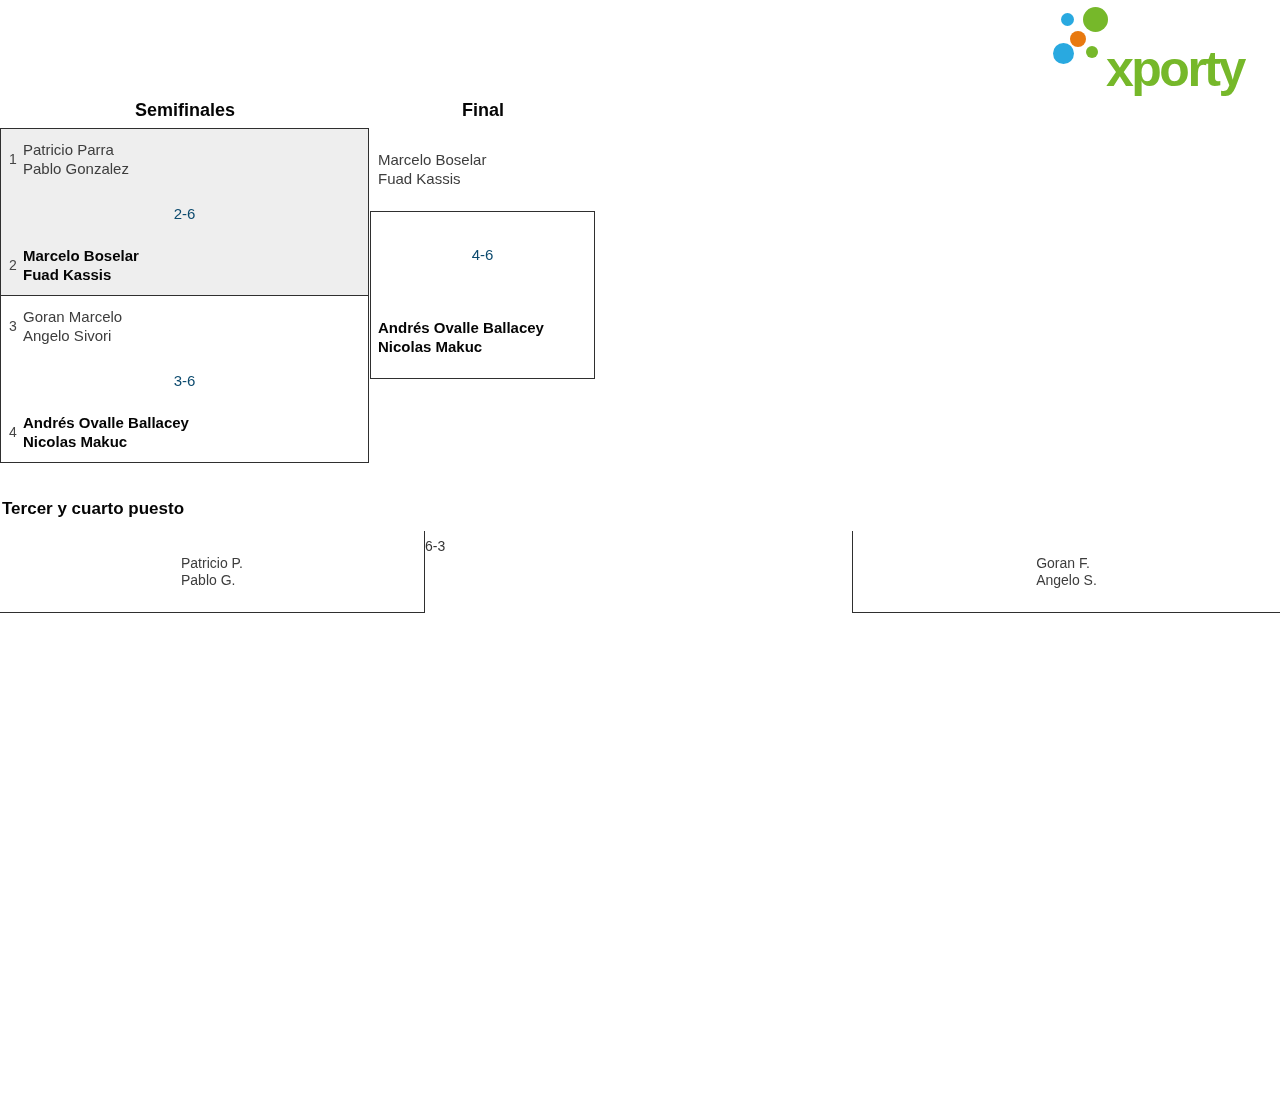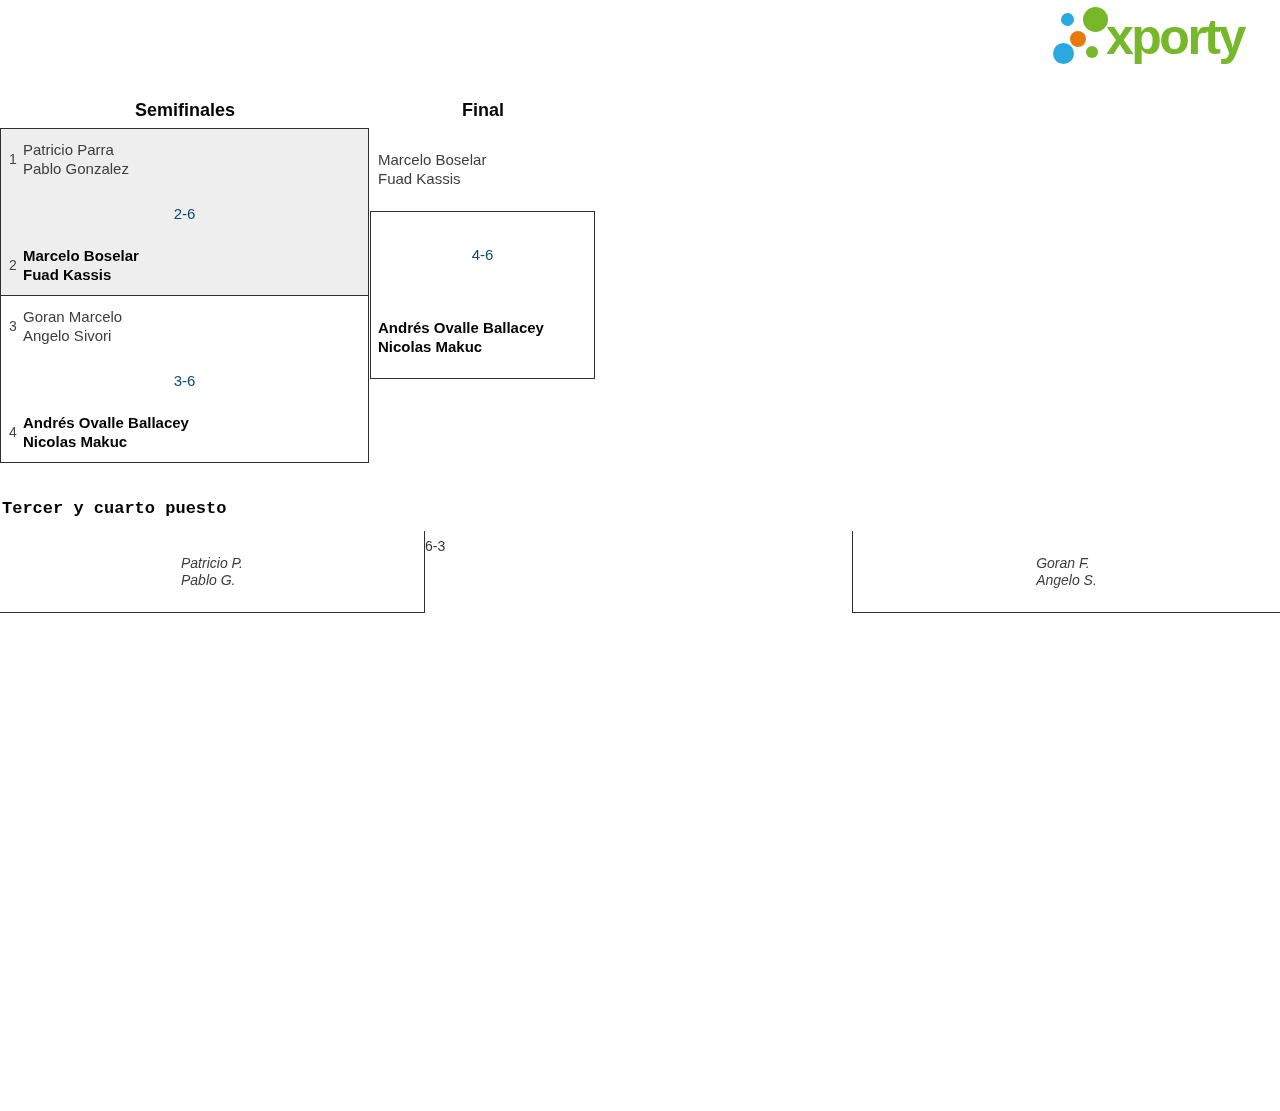"xporty" span.word { margin-top: none -> 32px }
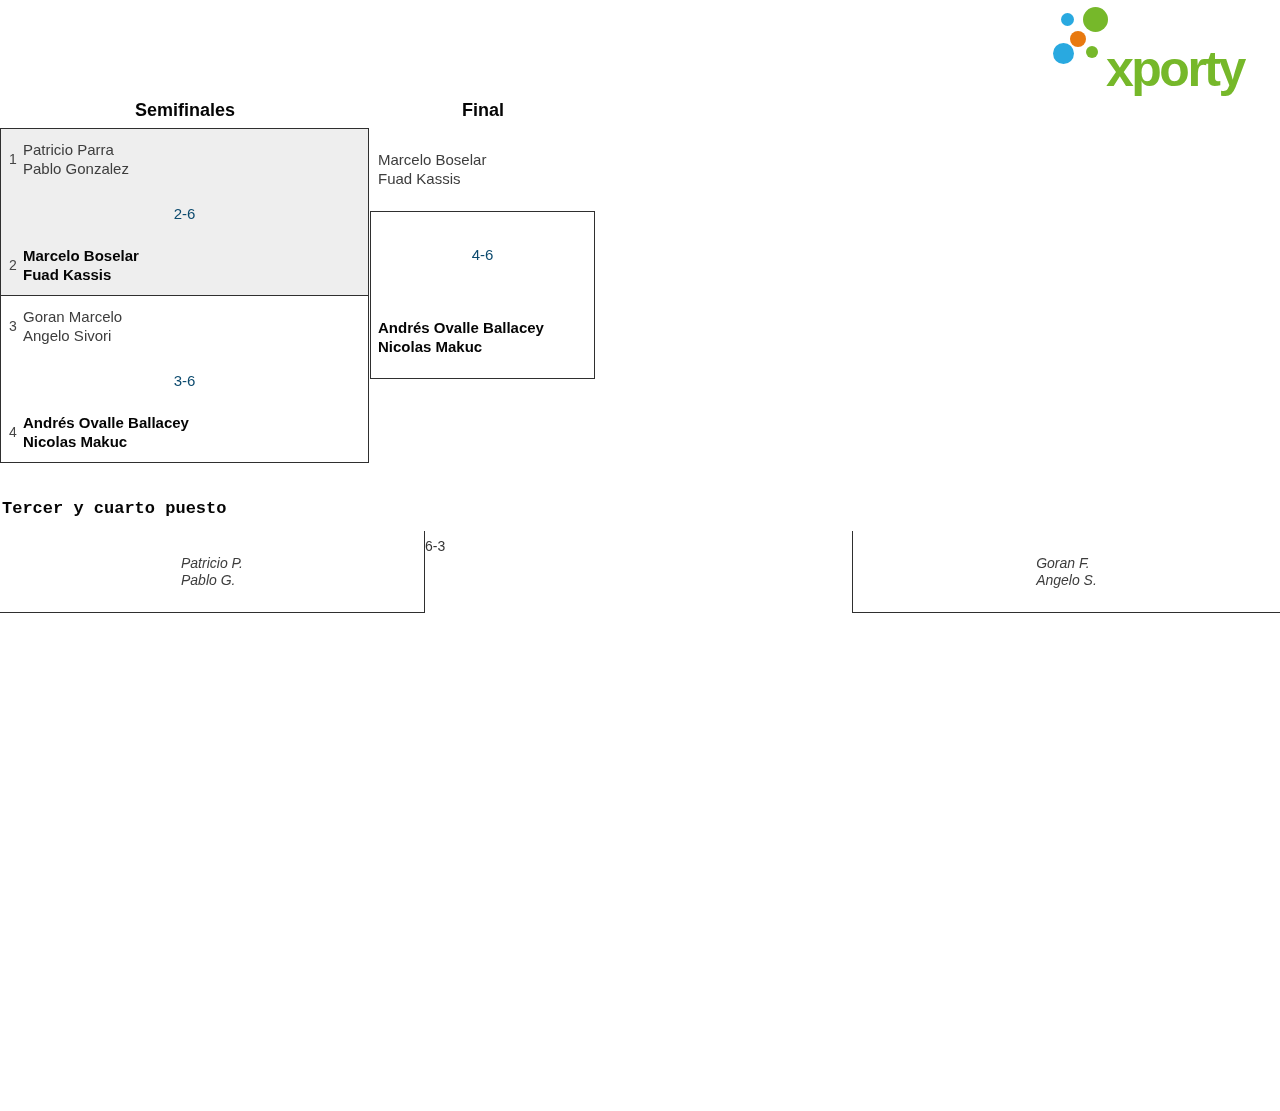"Tercer y cuarto puesto" .section-heading { font-family: Liberation Mono, monospace -> none }
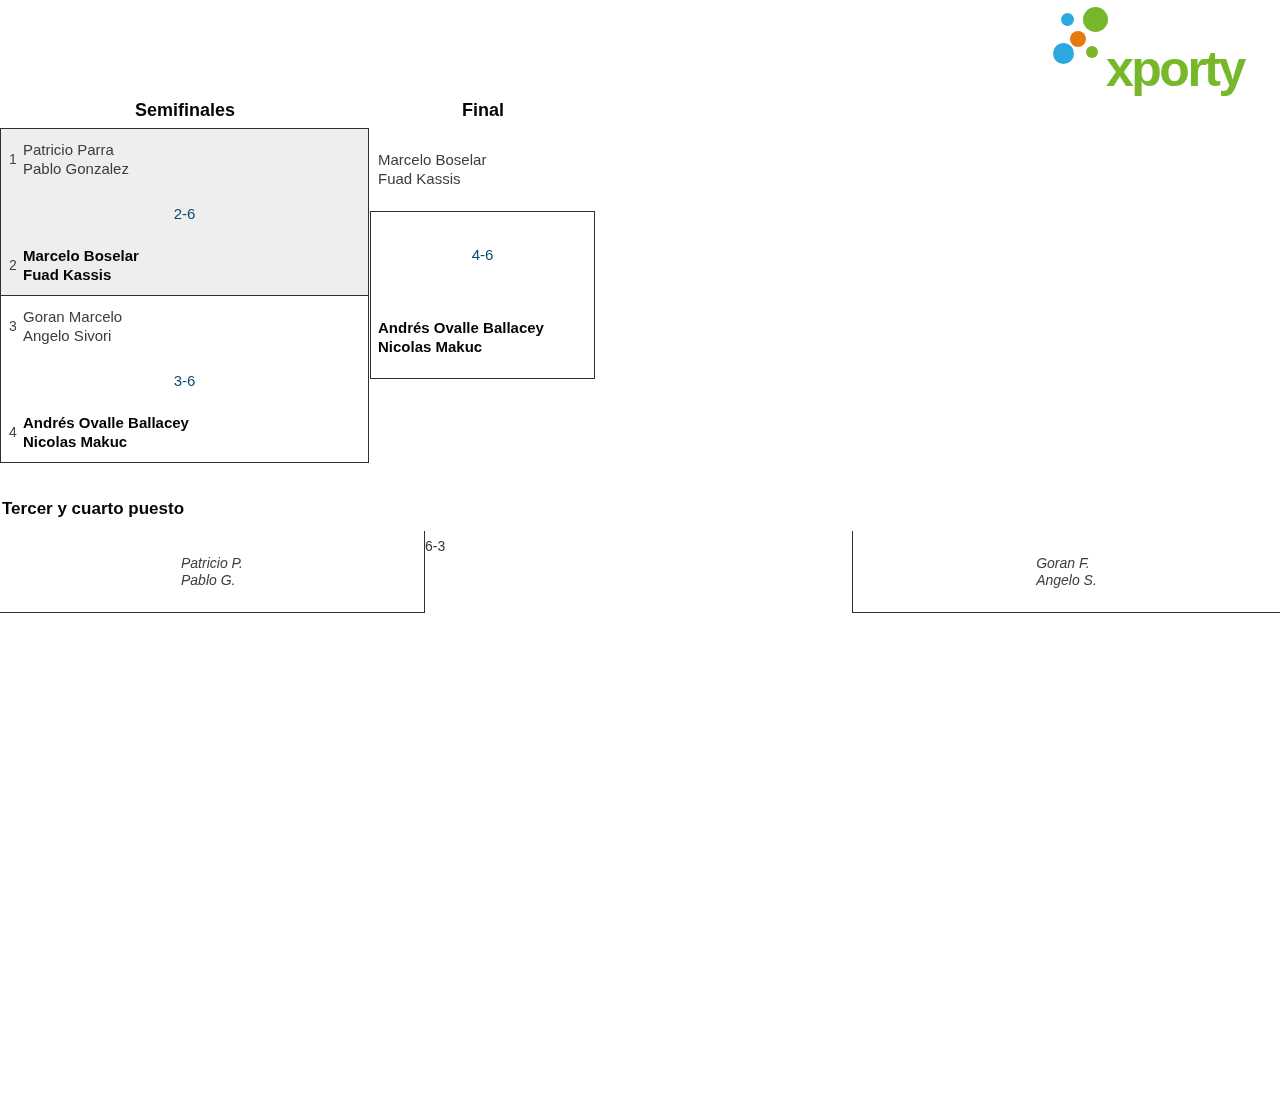"Patricio P." .tp-players { font-style: italic -> none }
